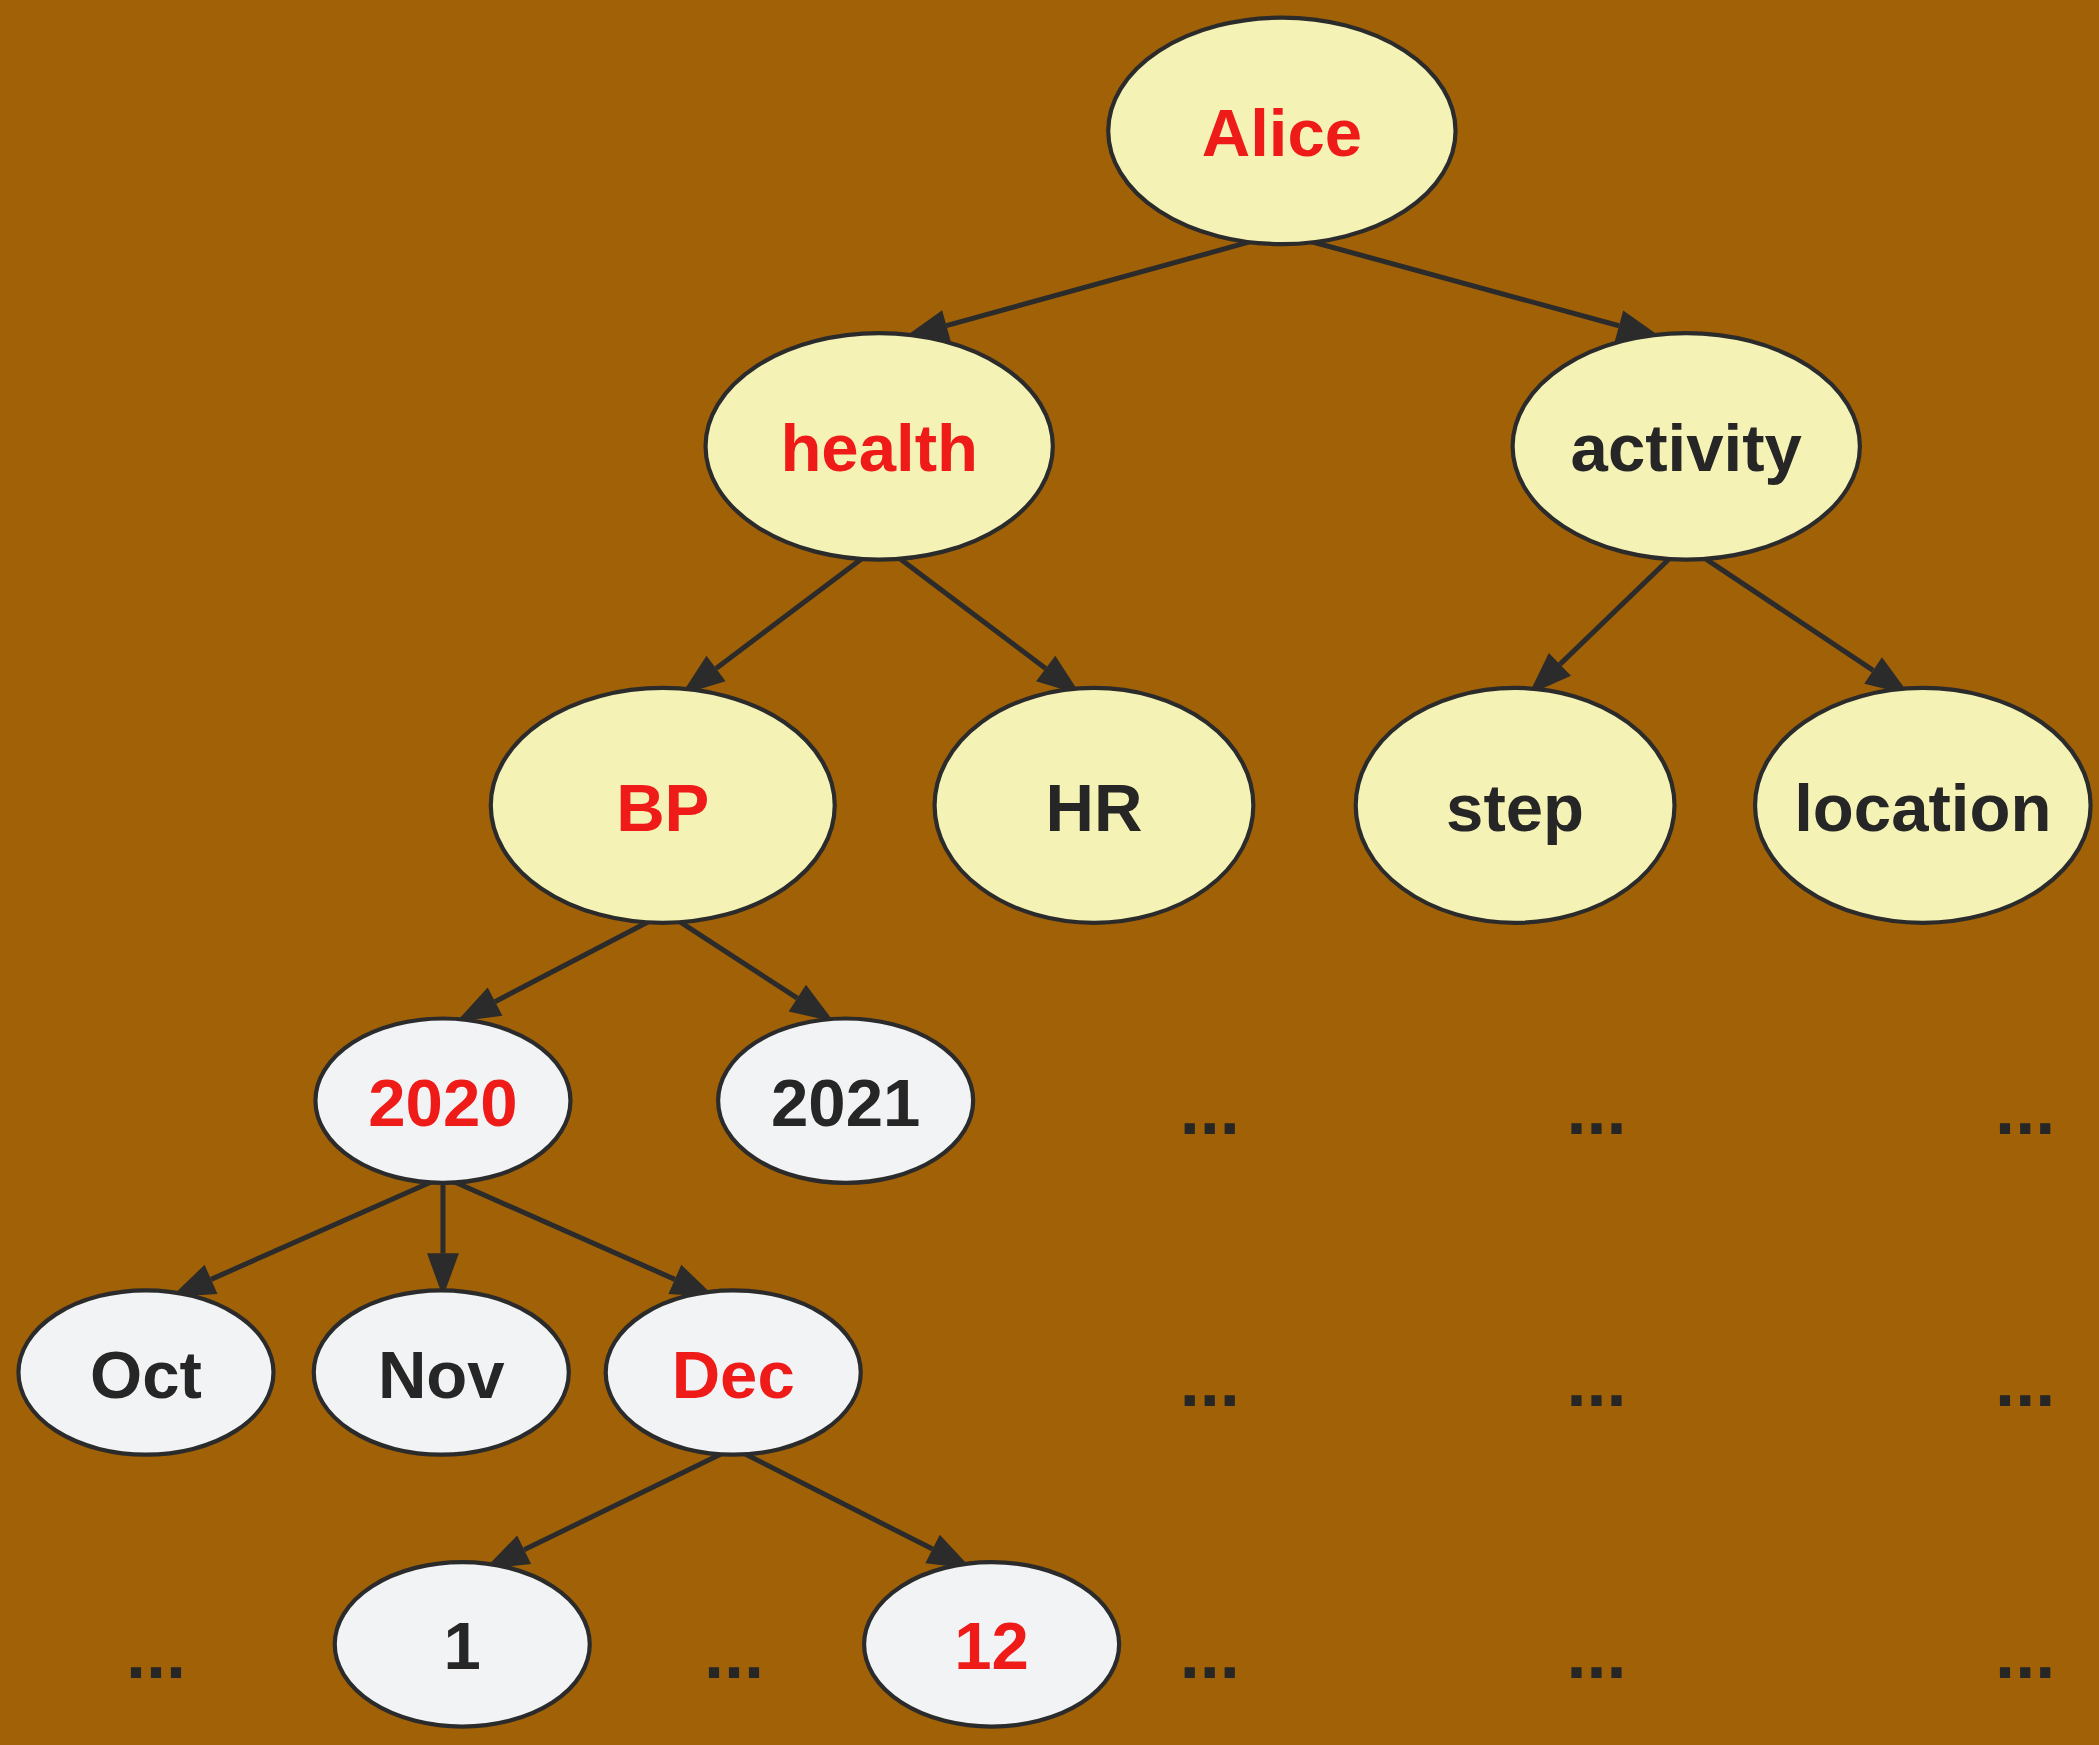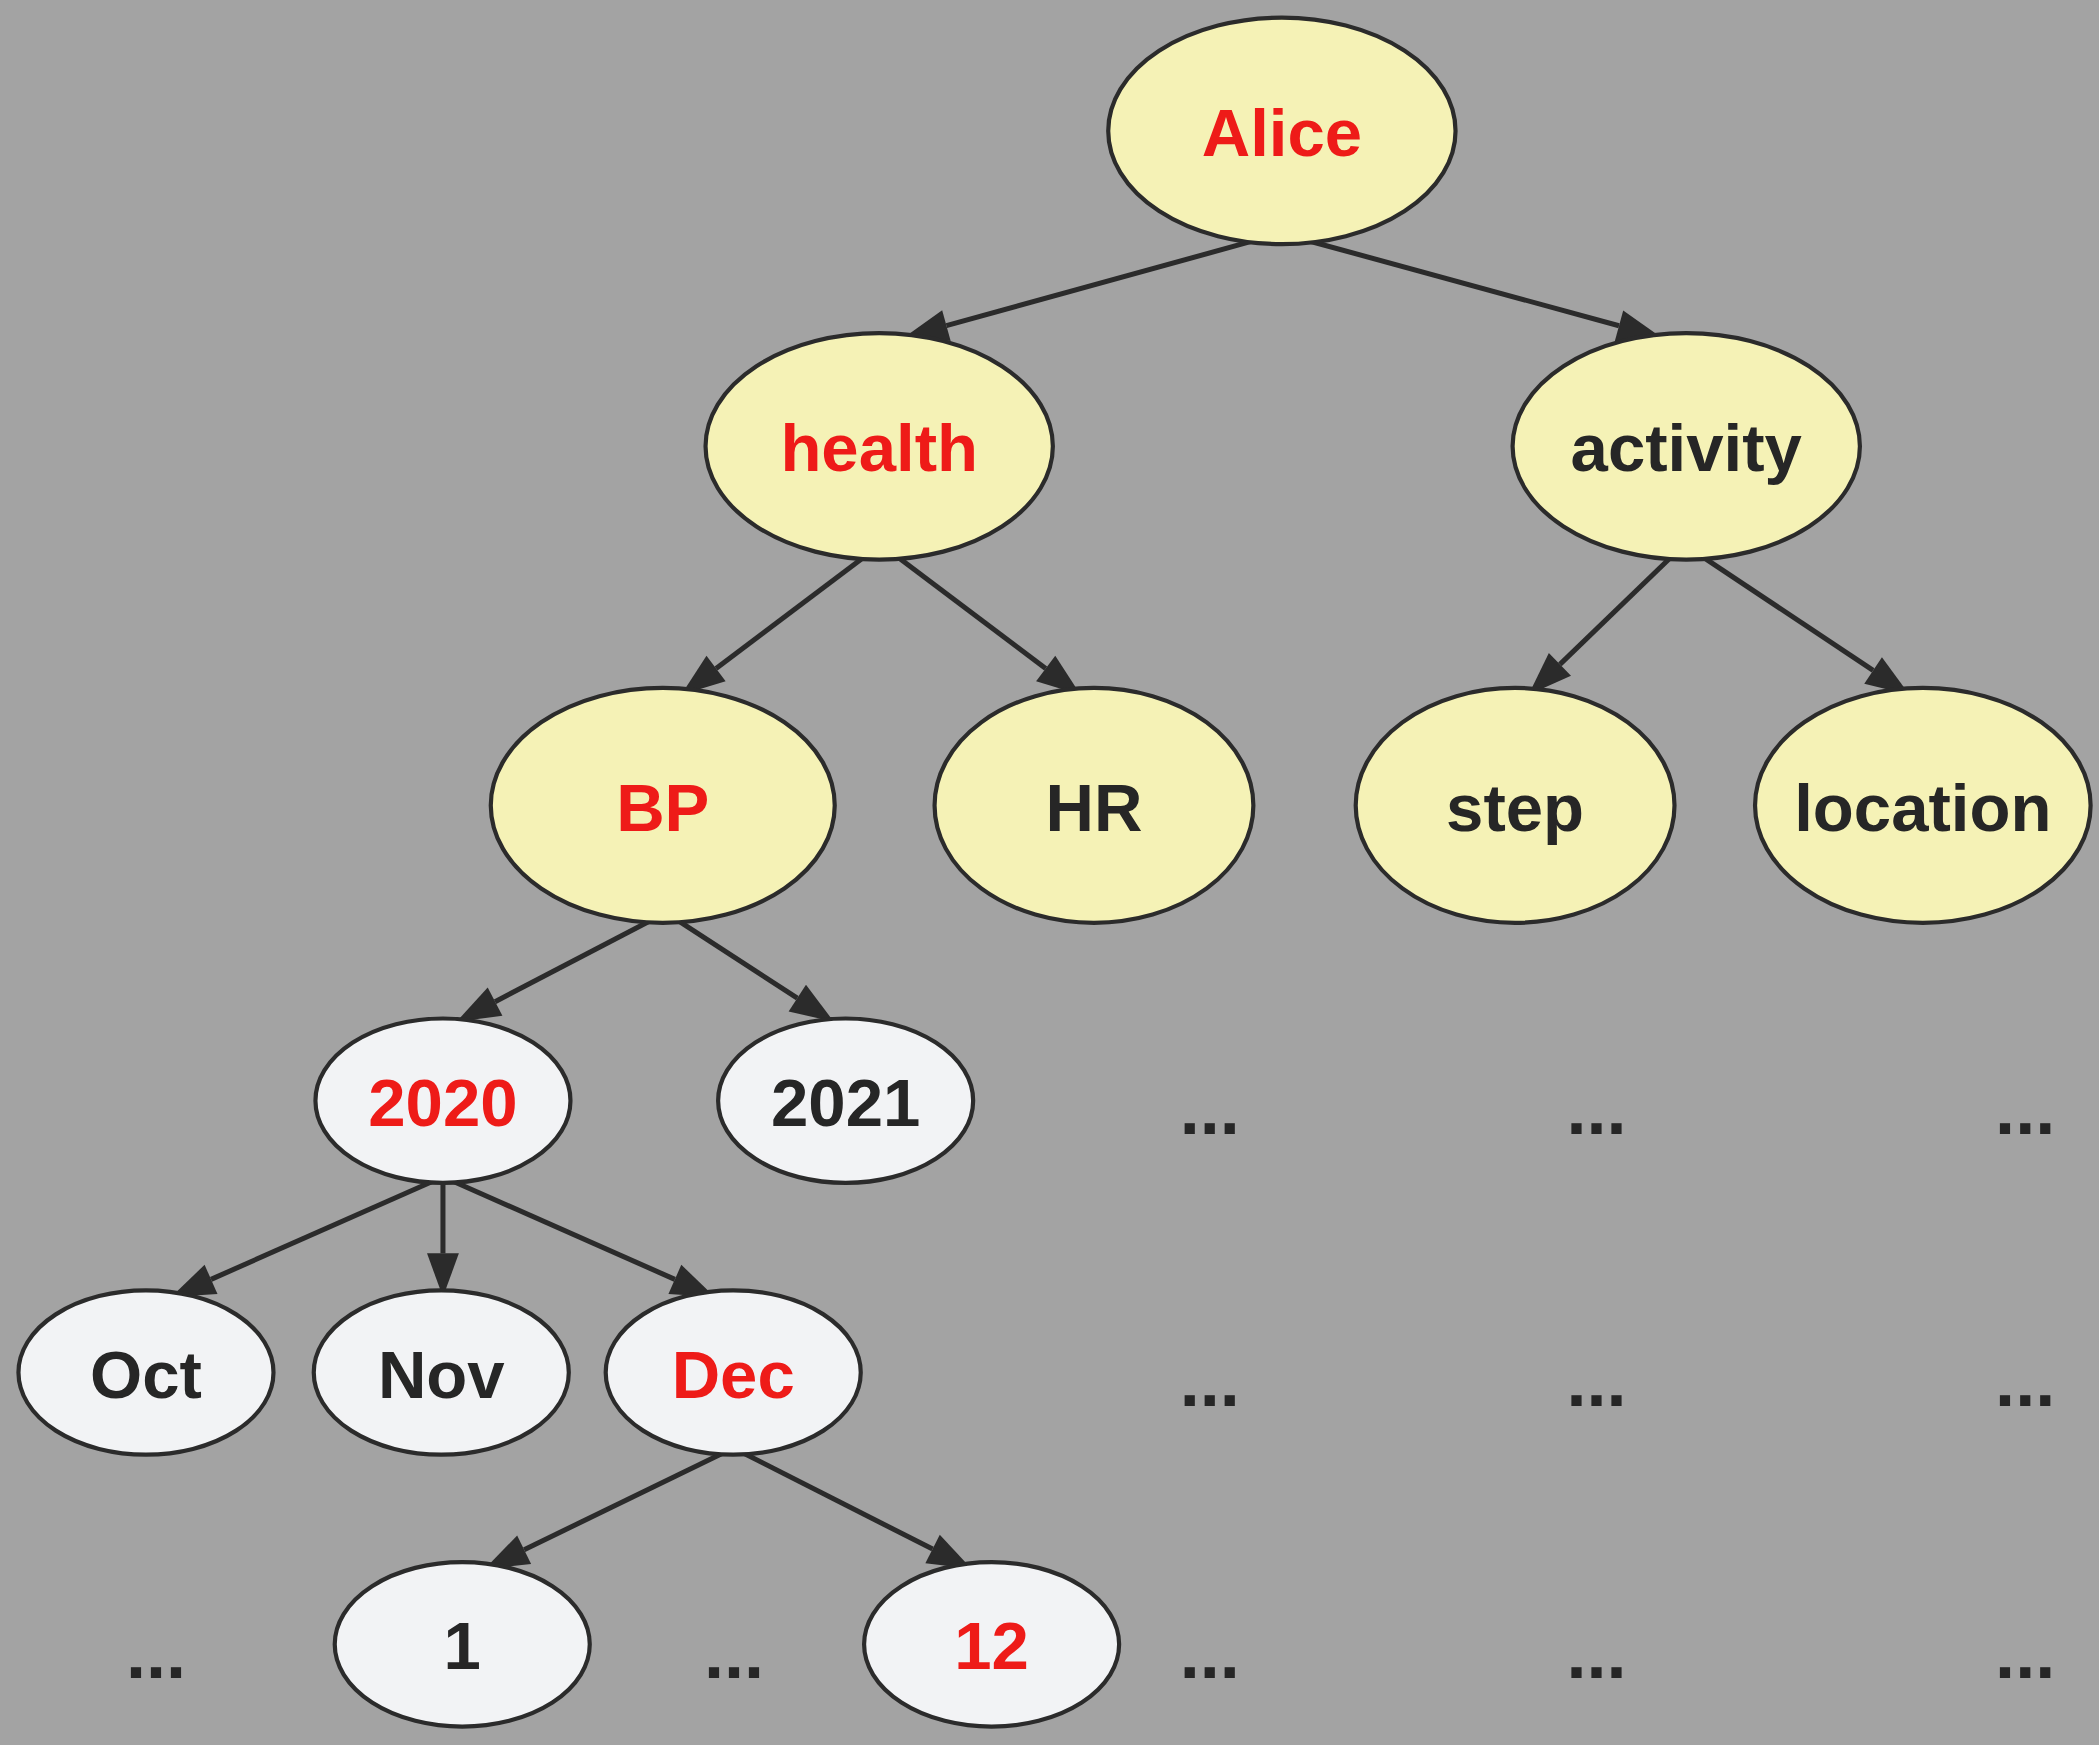"Alice" #diagram-root { background: #a3a3a3 -> #a16207 }
